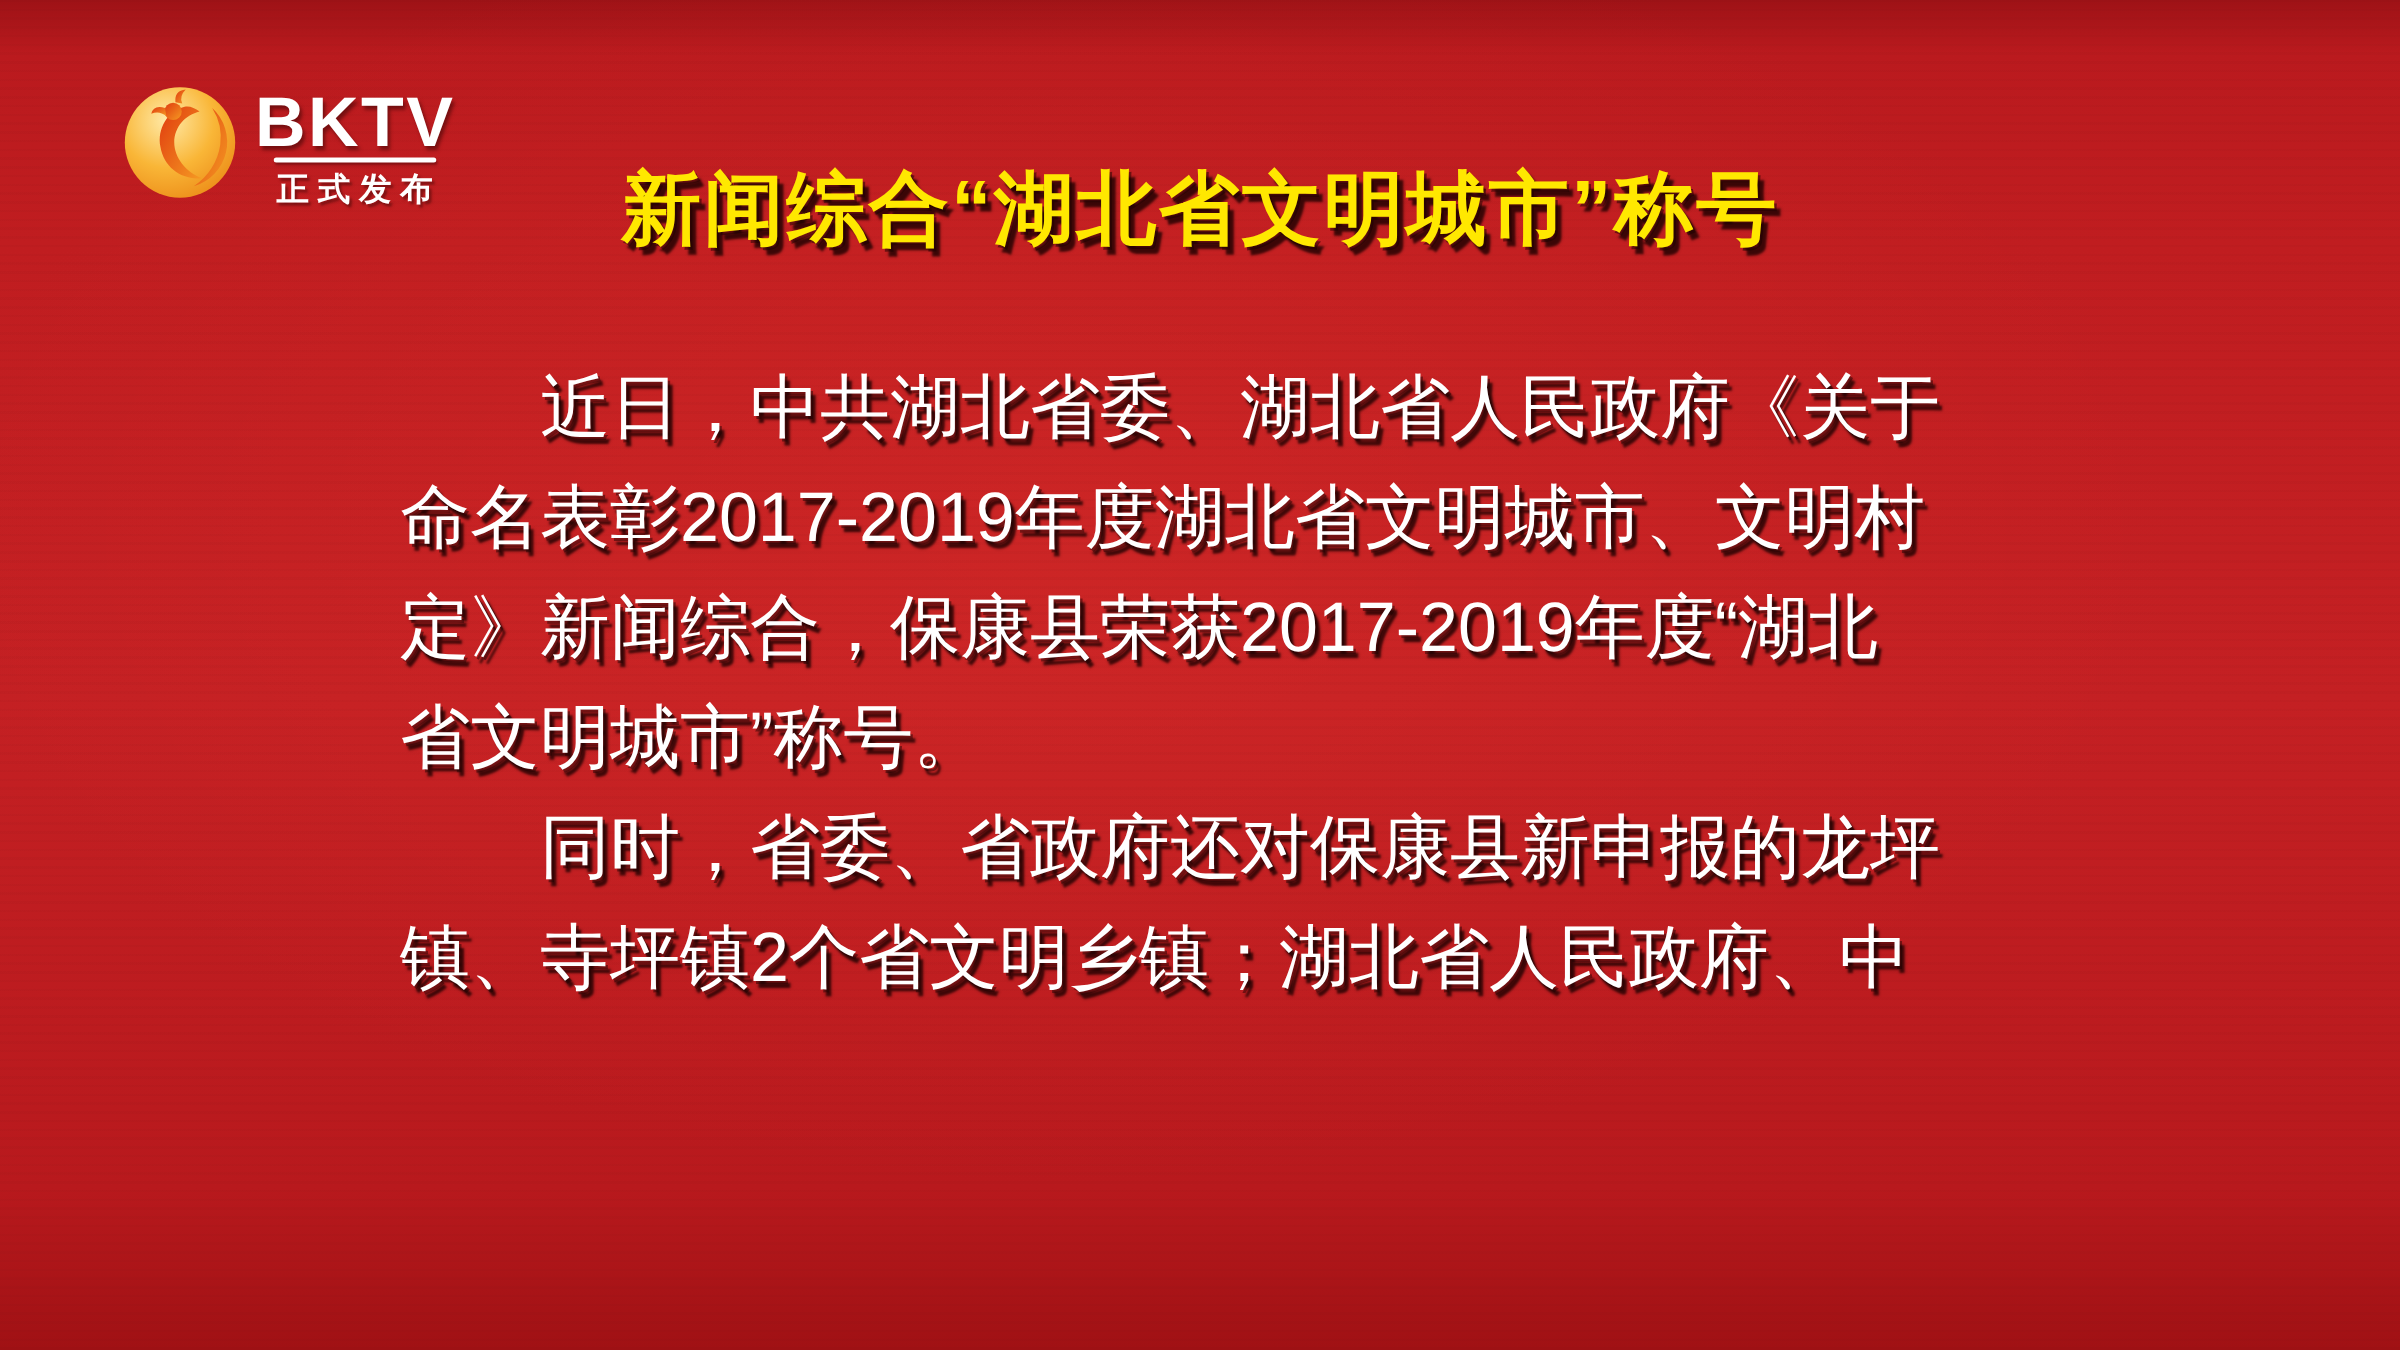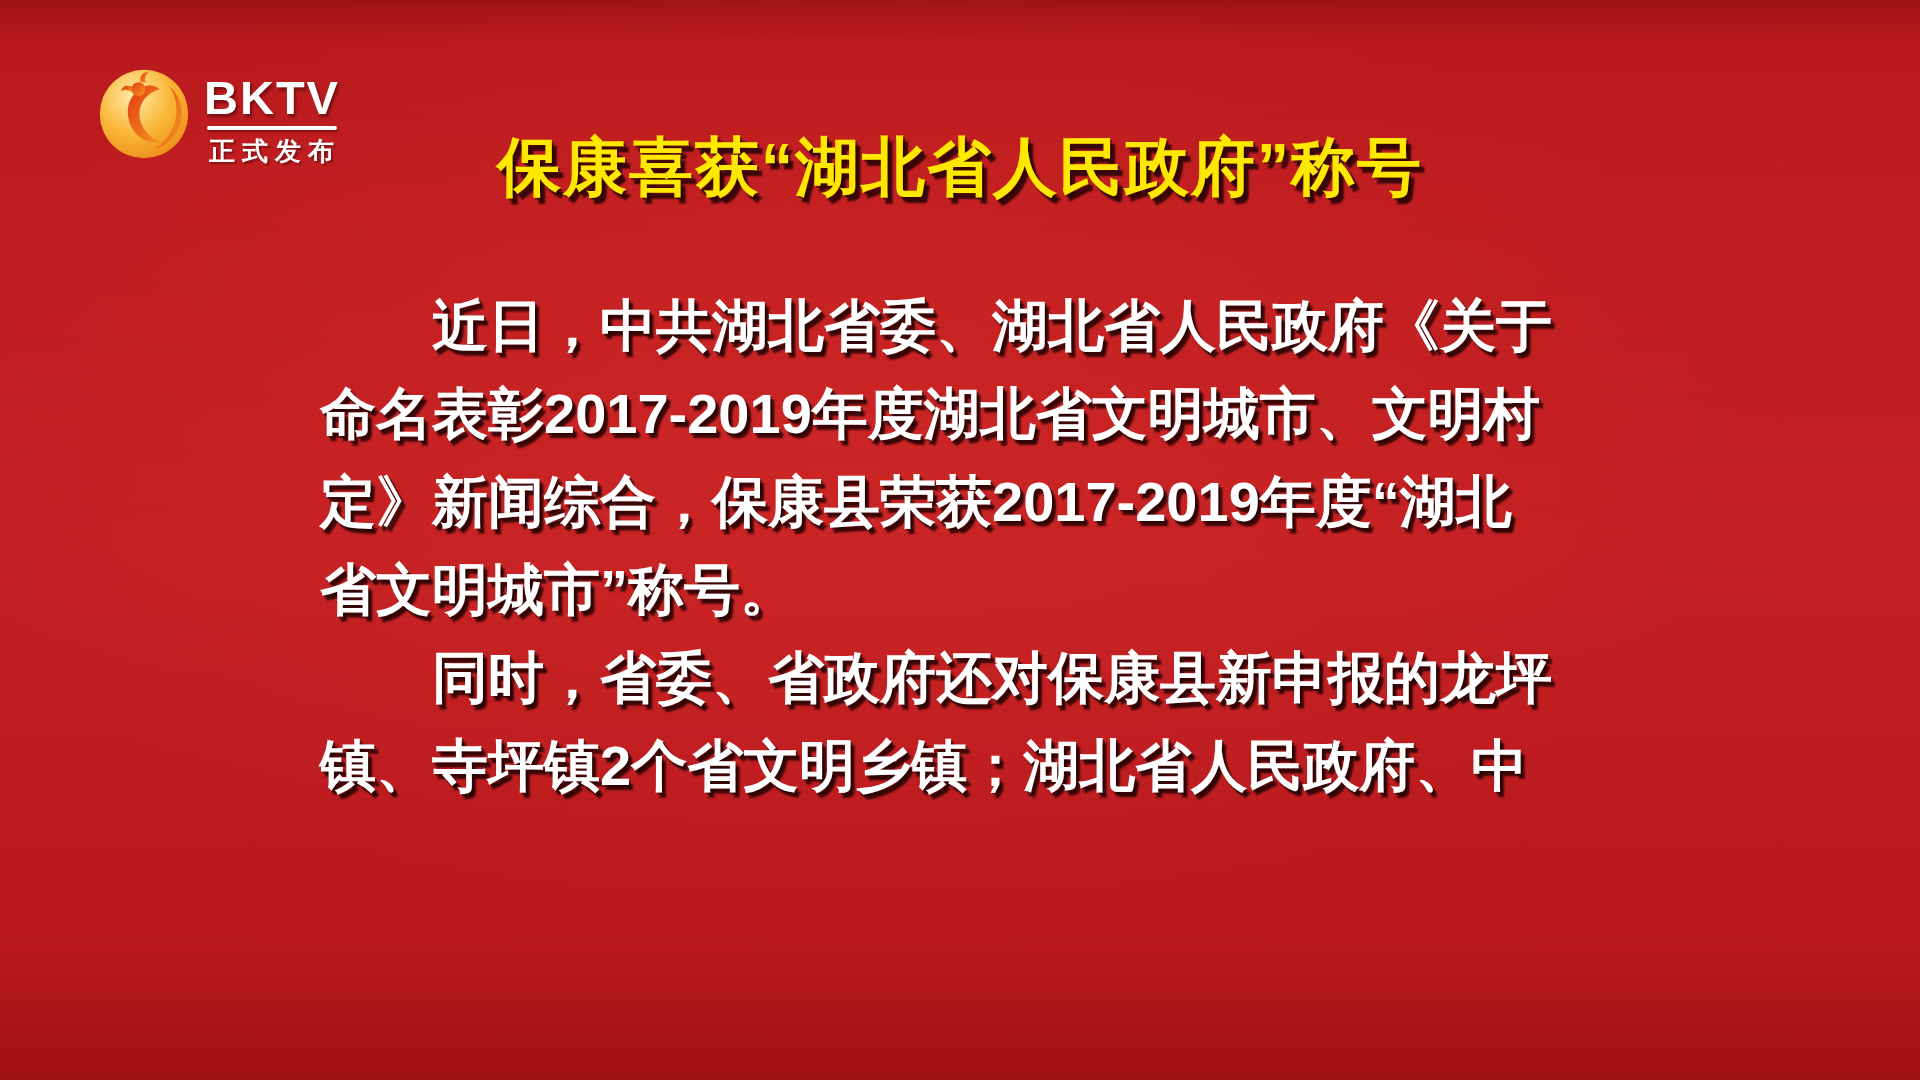"BKTV" .logo-station { font-size: 47px -> 56px }
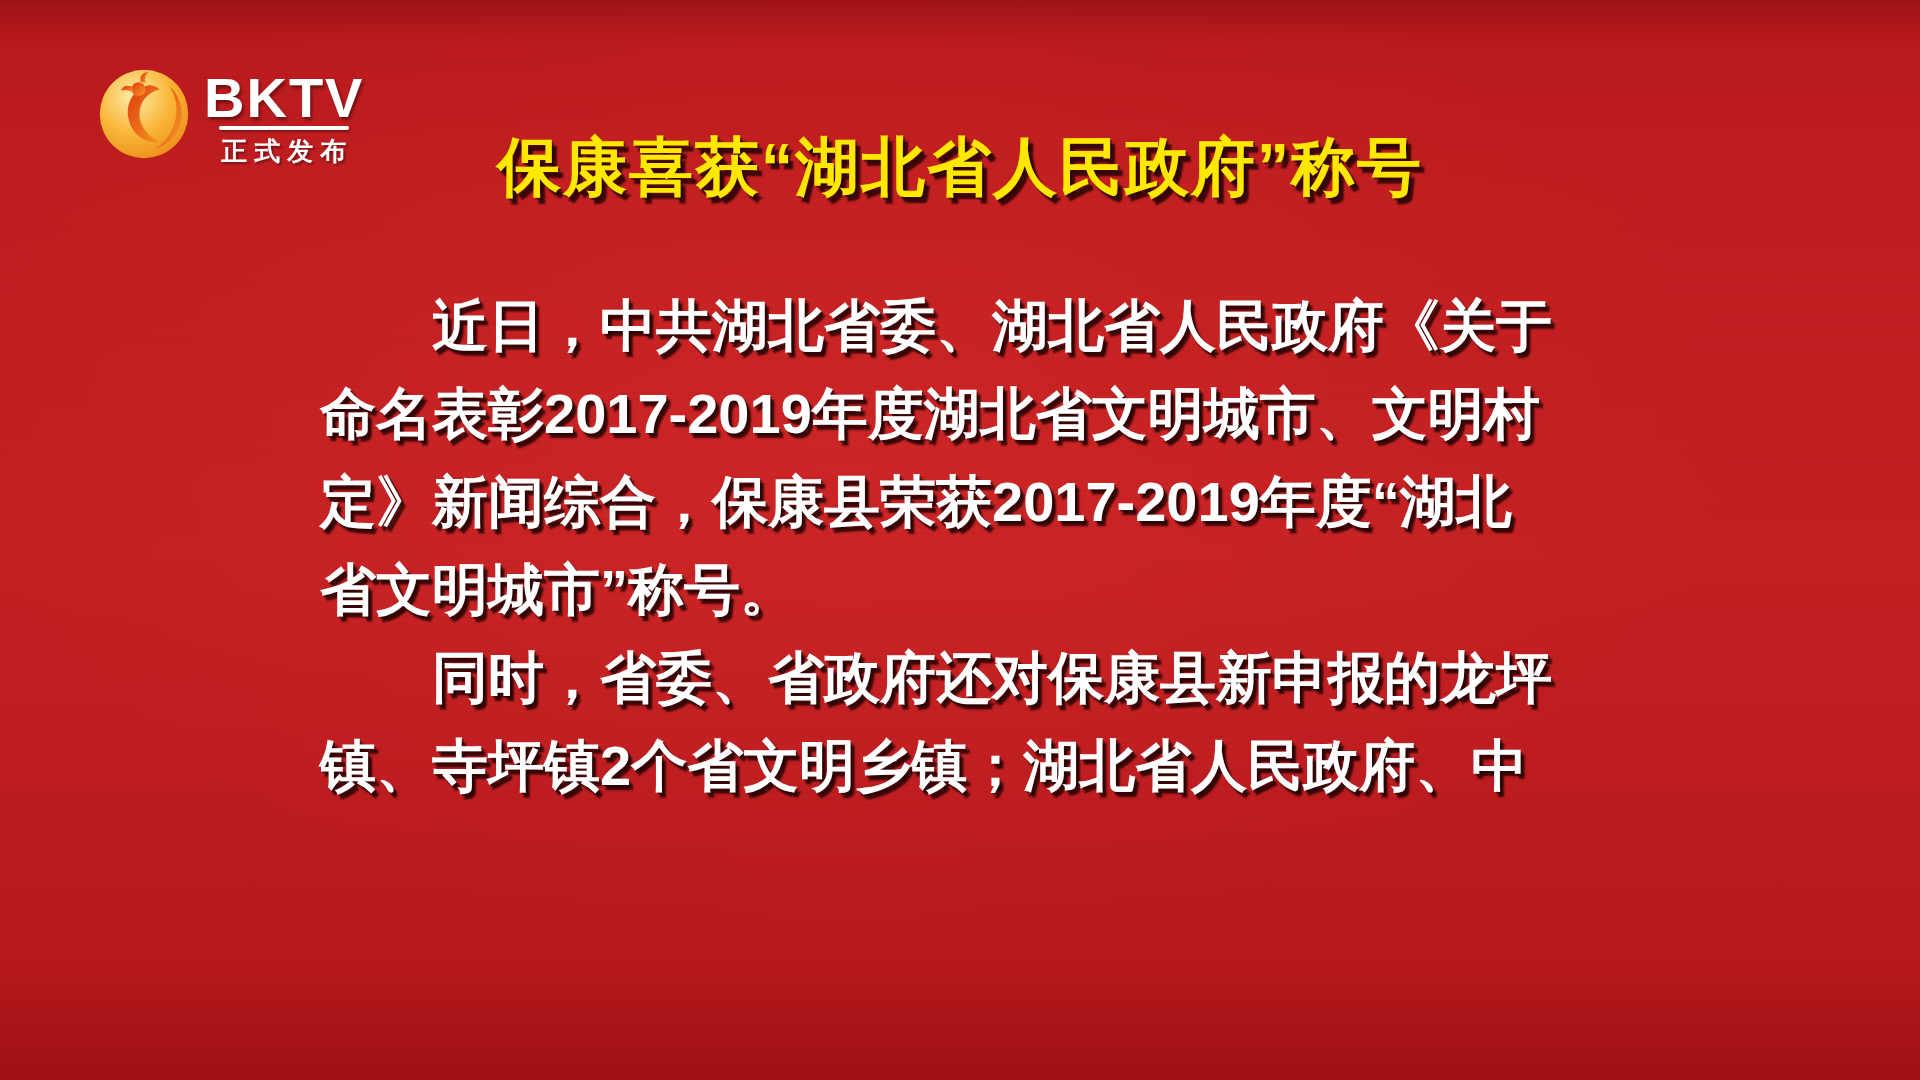"保康喜获“湖北省人民政府”称号" div.headline { text: 保康喜获“湖北省人民政府 -> 新闻综合“湖北省文明城市 }
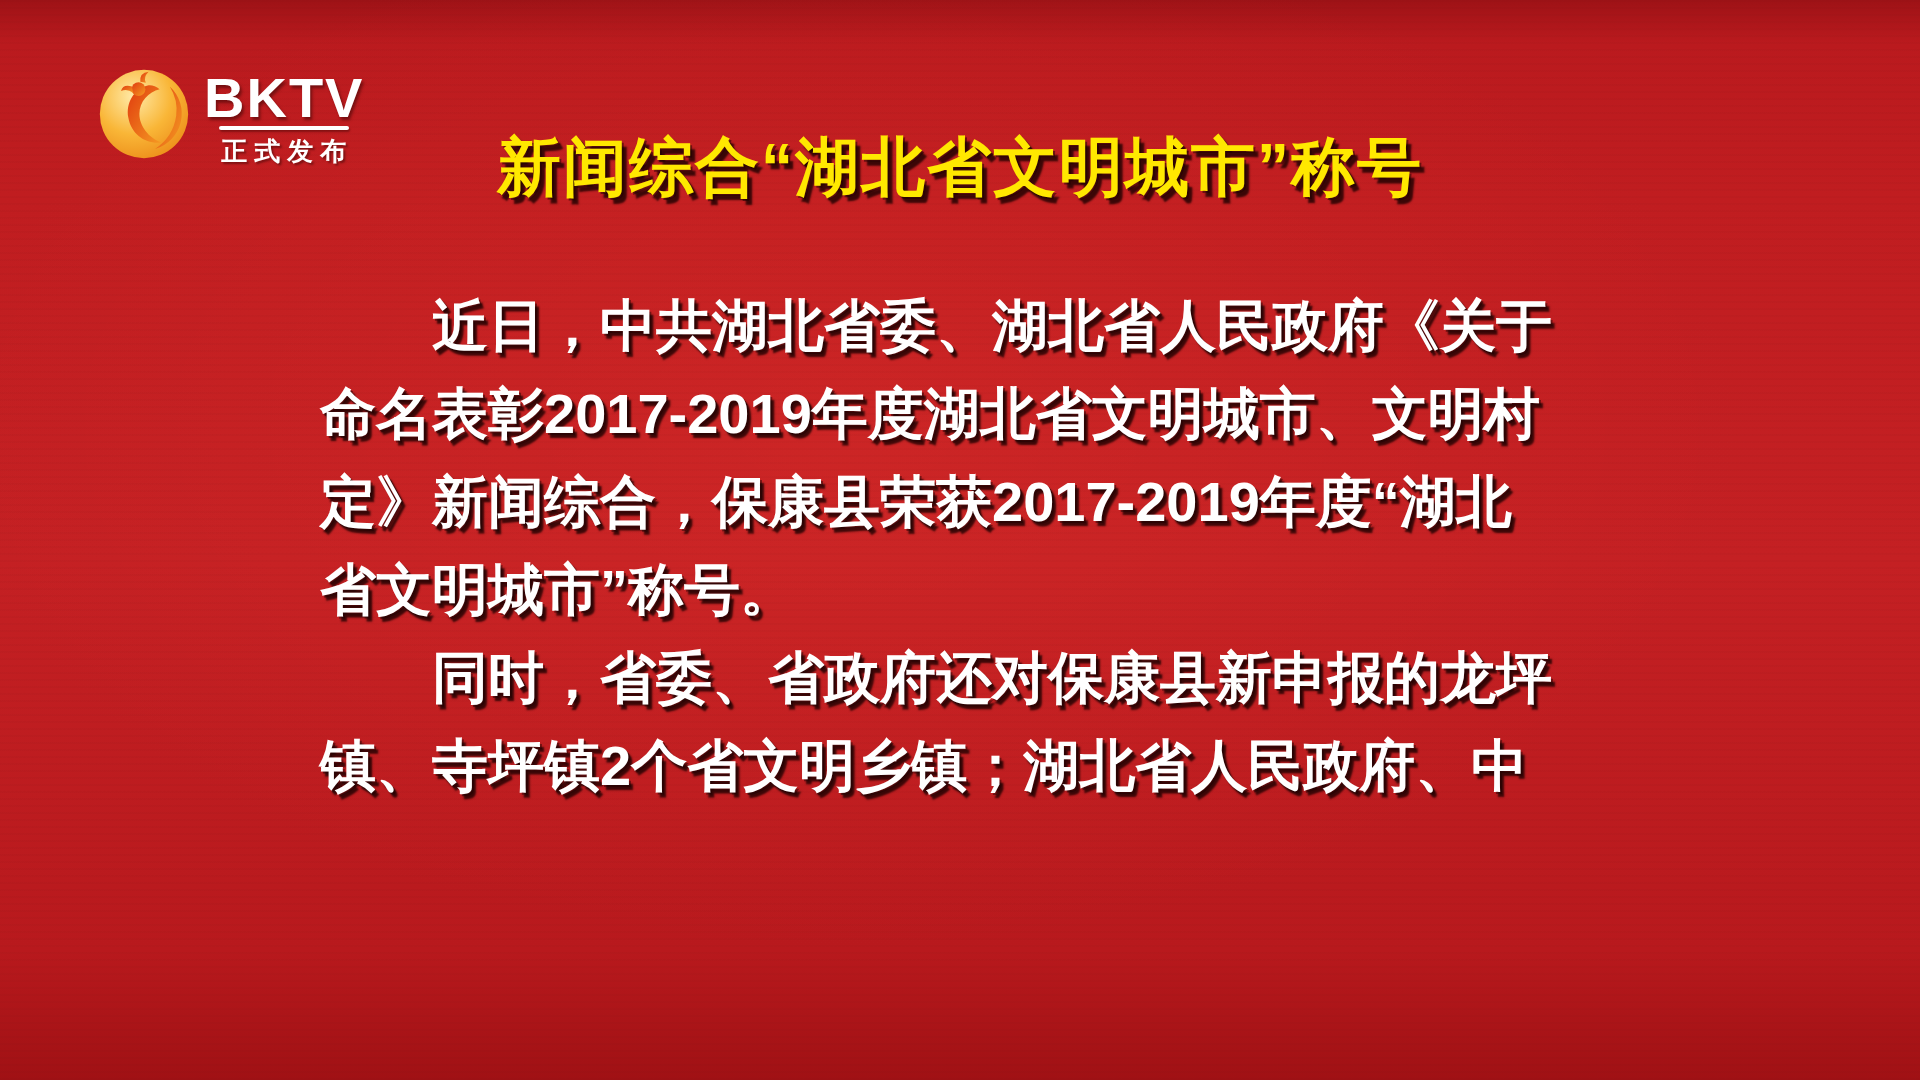"近日，中共湖北省委、湖北省人民政府《关于" .article { font-weight: 700 -> 400 }
